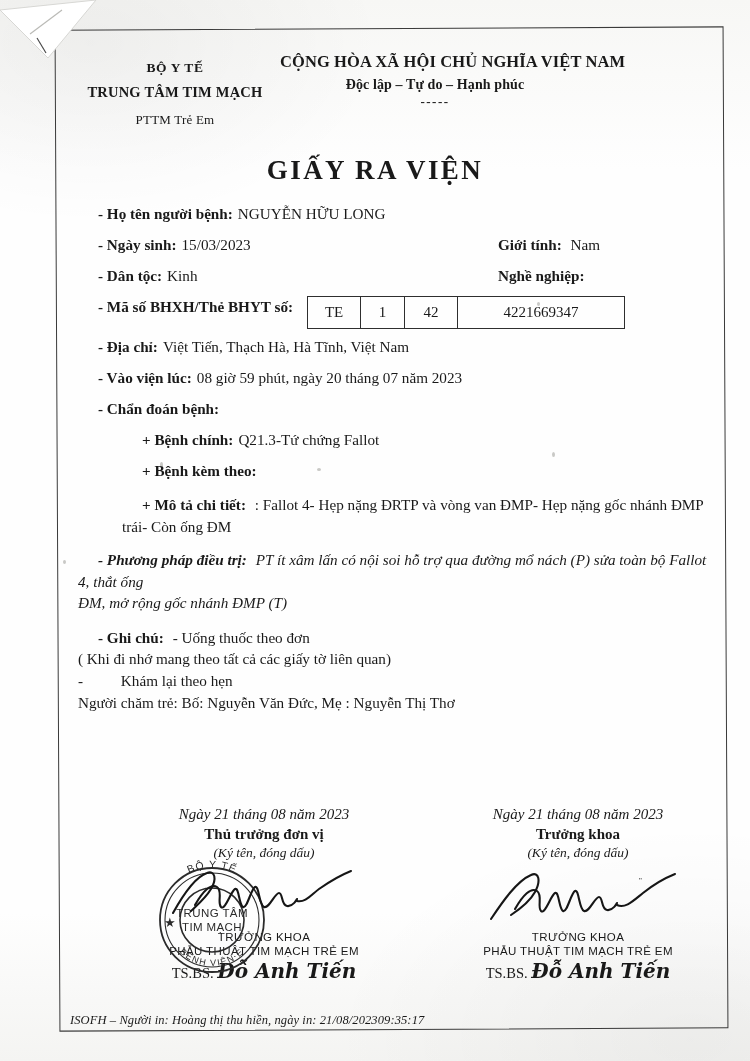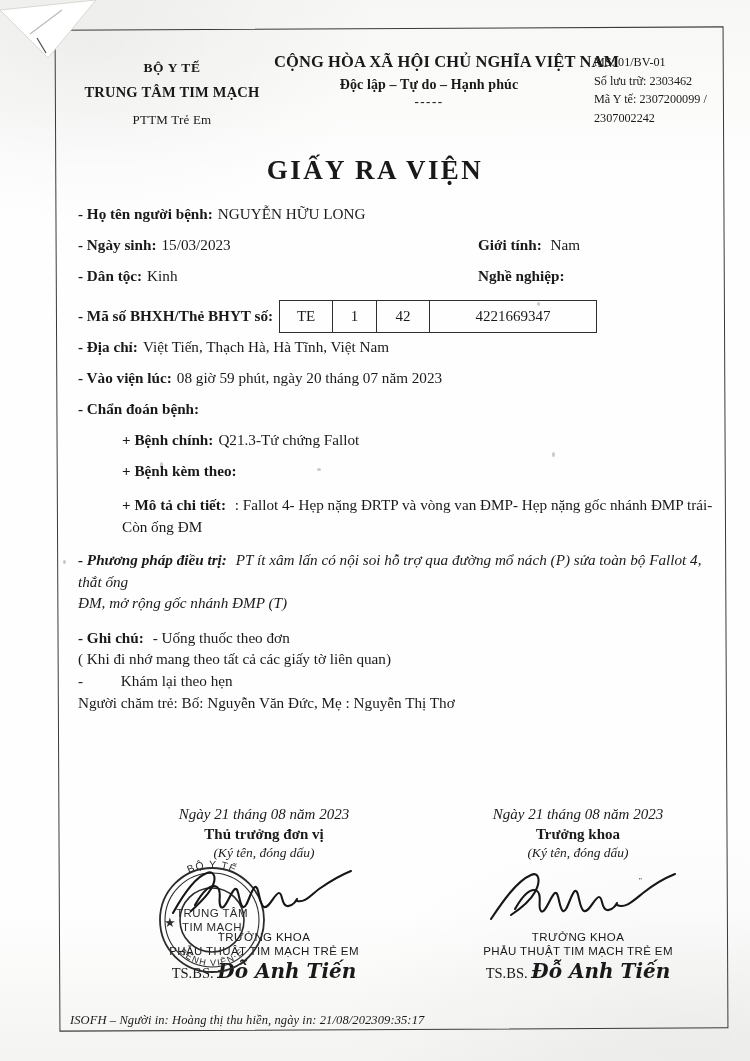"MS: 01/BV-01" div.meta-block { html: <div> <div>MS: 01/BV-01</div> <div>Số lưu trữ: 2303462</div> <div>Mã Y tế: 2307200099 /</div> <div>2307002242</div> </div> -> none }
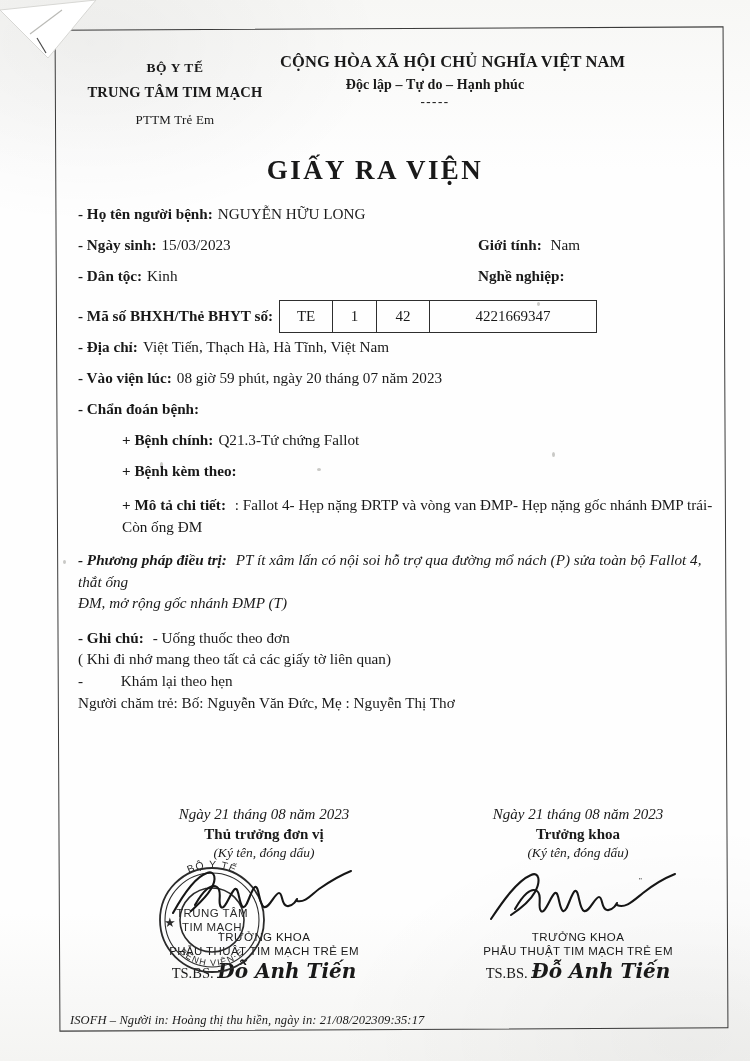"- Họ tên người bệnh:" .lbl { margin-left: none -> 20px }
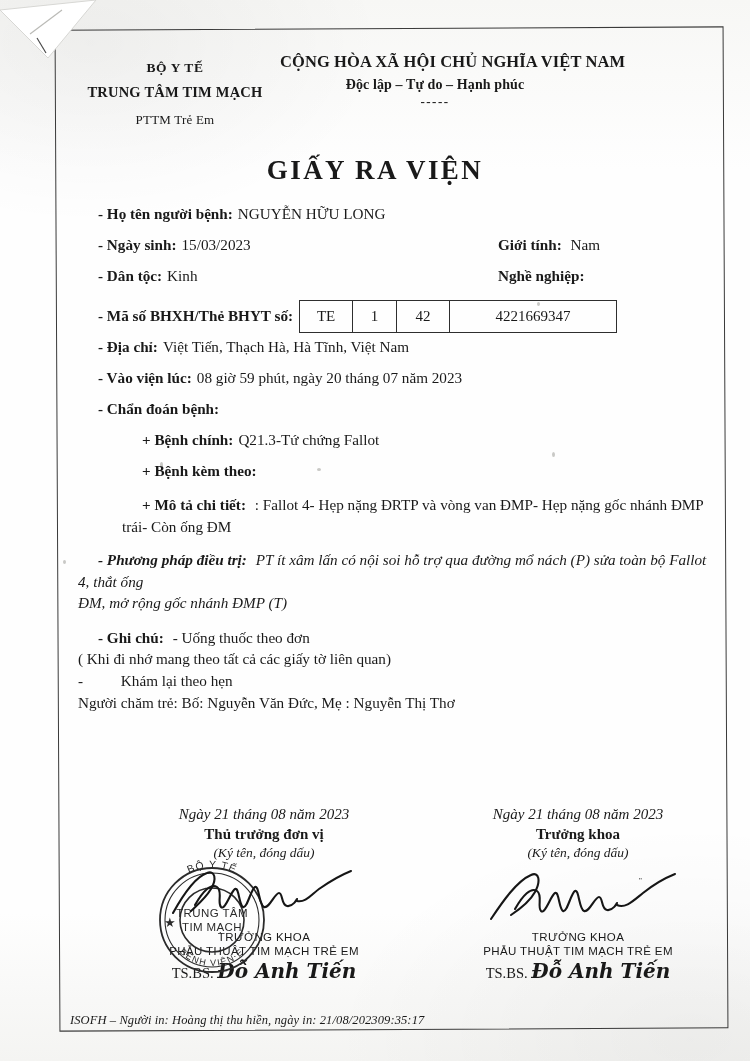"- Mã số BHXH/Thẻ BHYT" .bhyt-row { align-items: center -> none; gap: none -> 8px }
